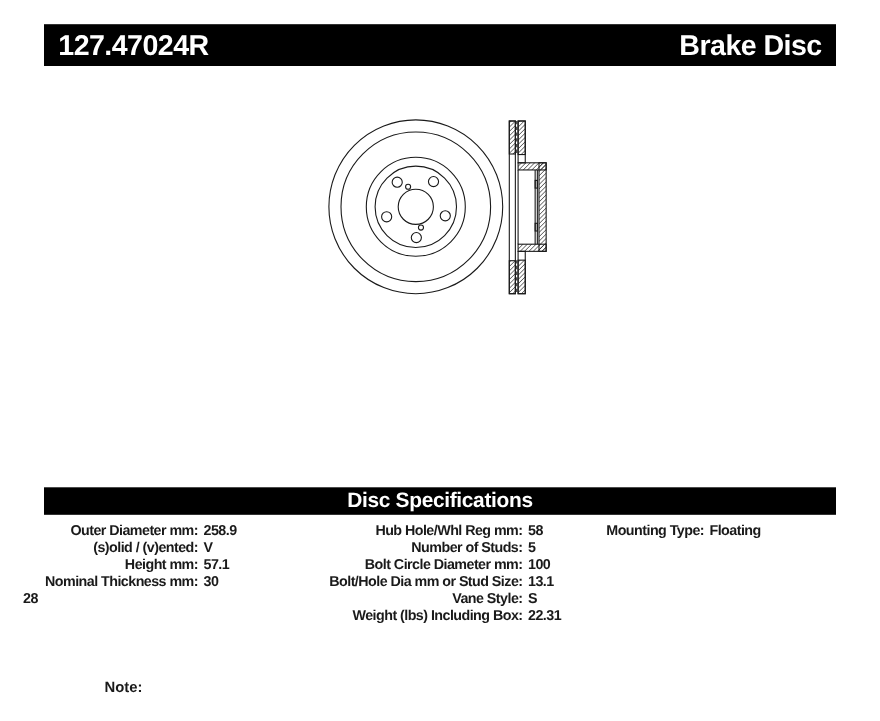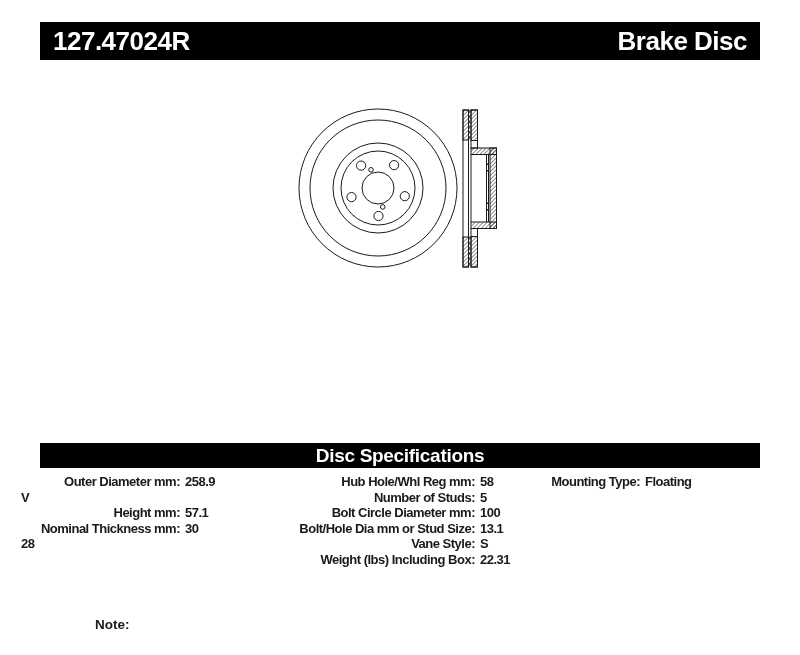"(s)olid / (v)ented:" span.spec-label { html: none -> <span>(s)olid / (v)ented:</span> }
